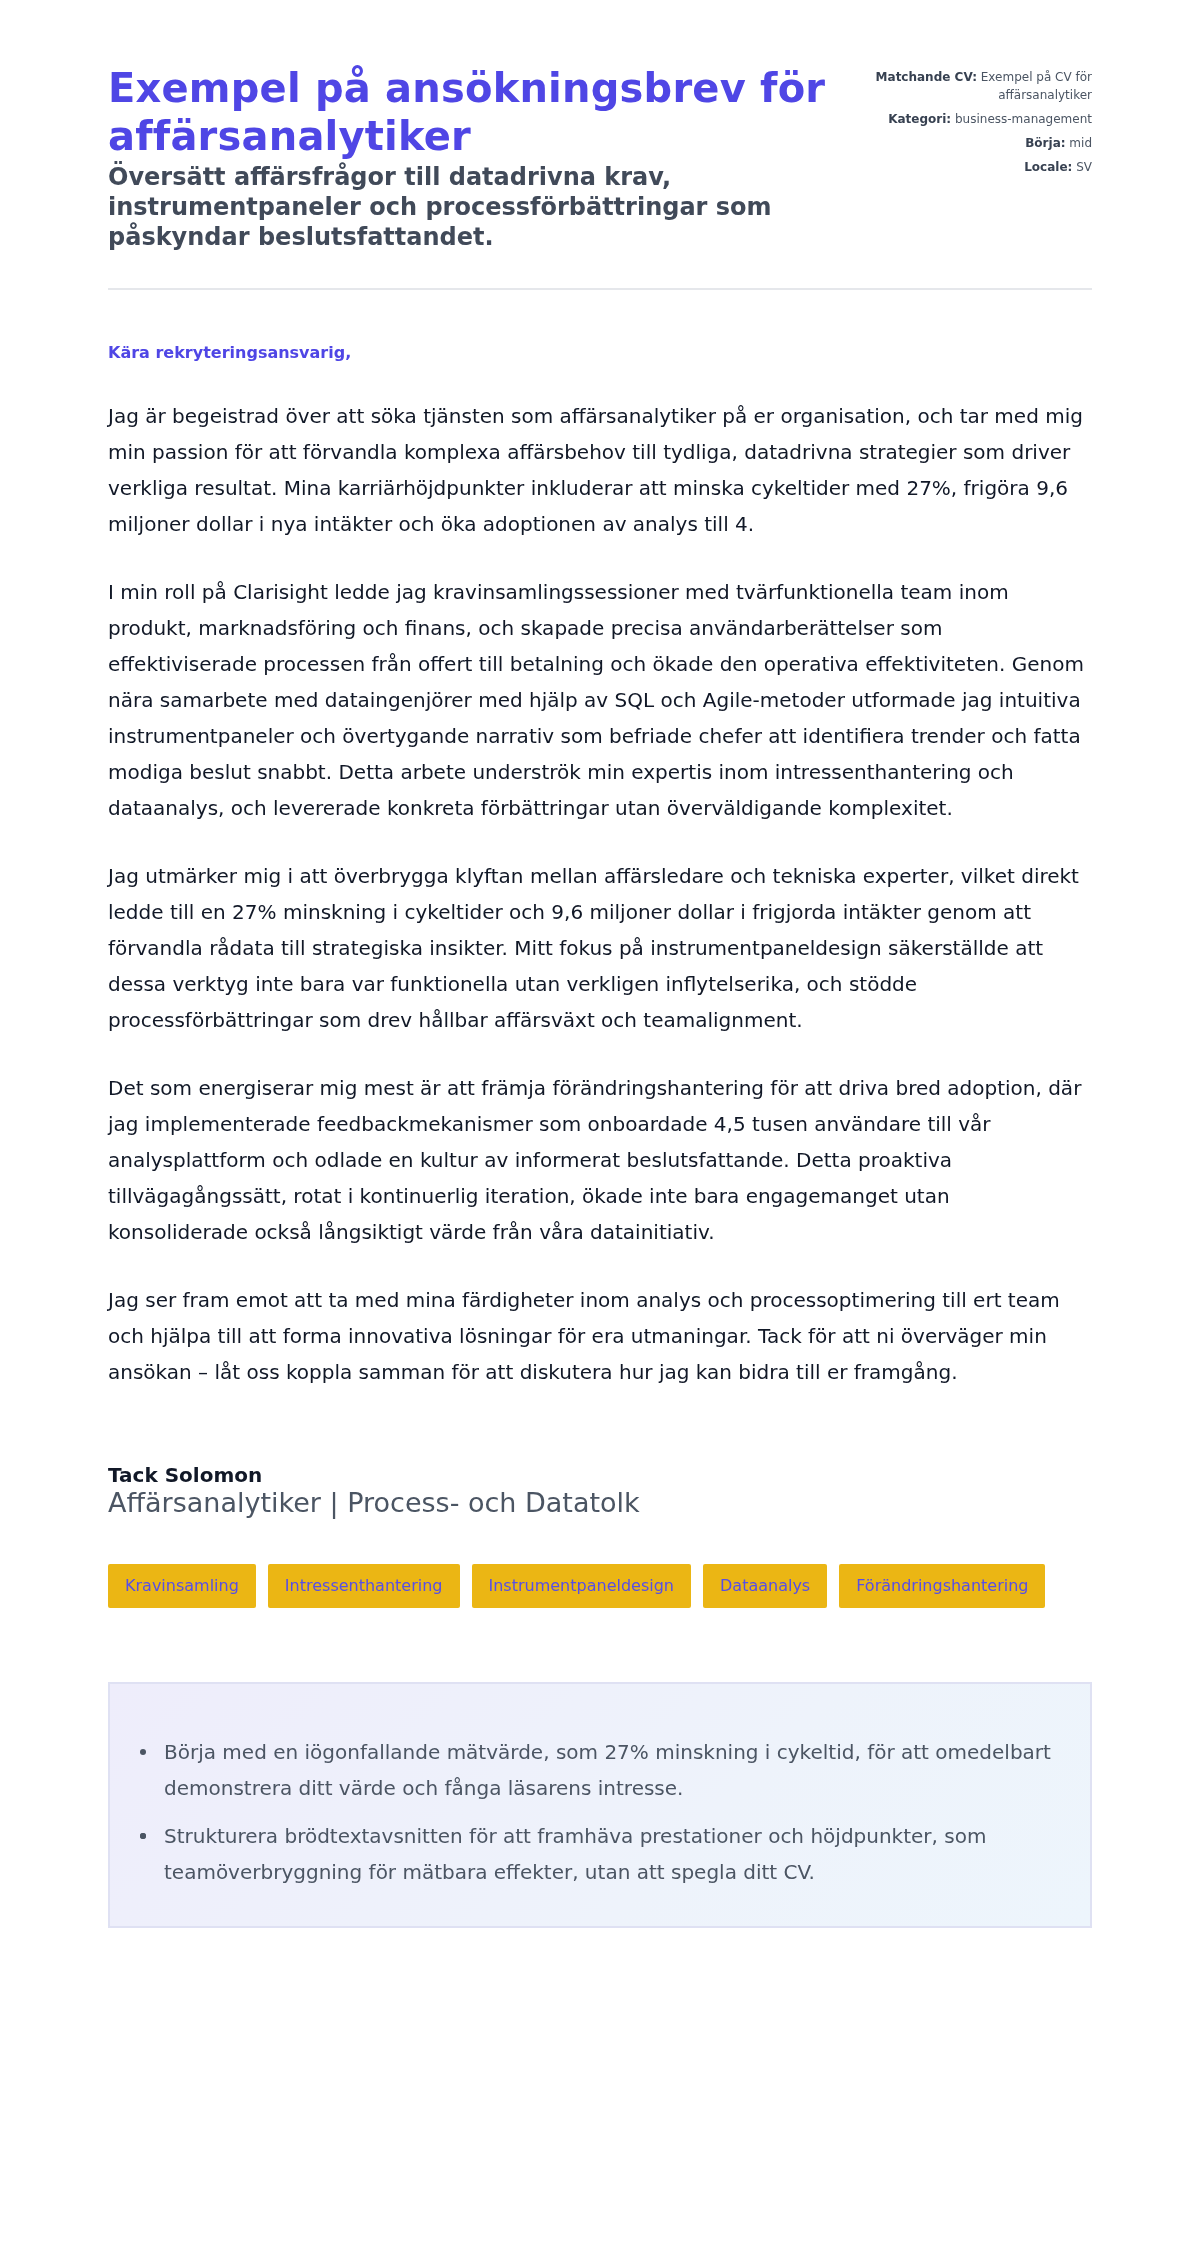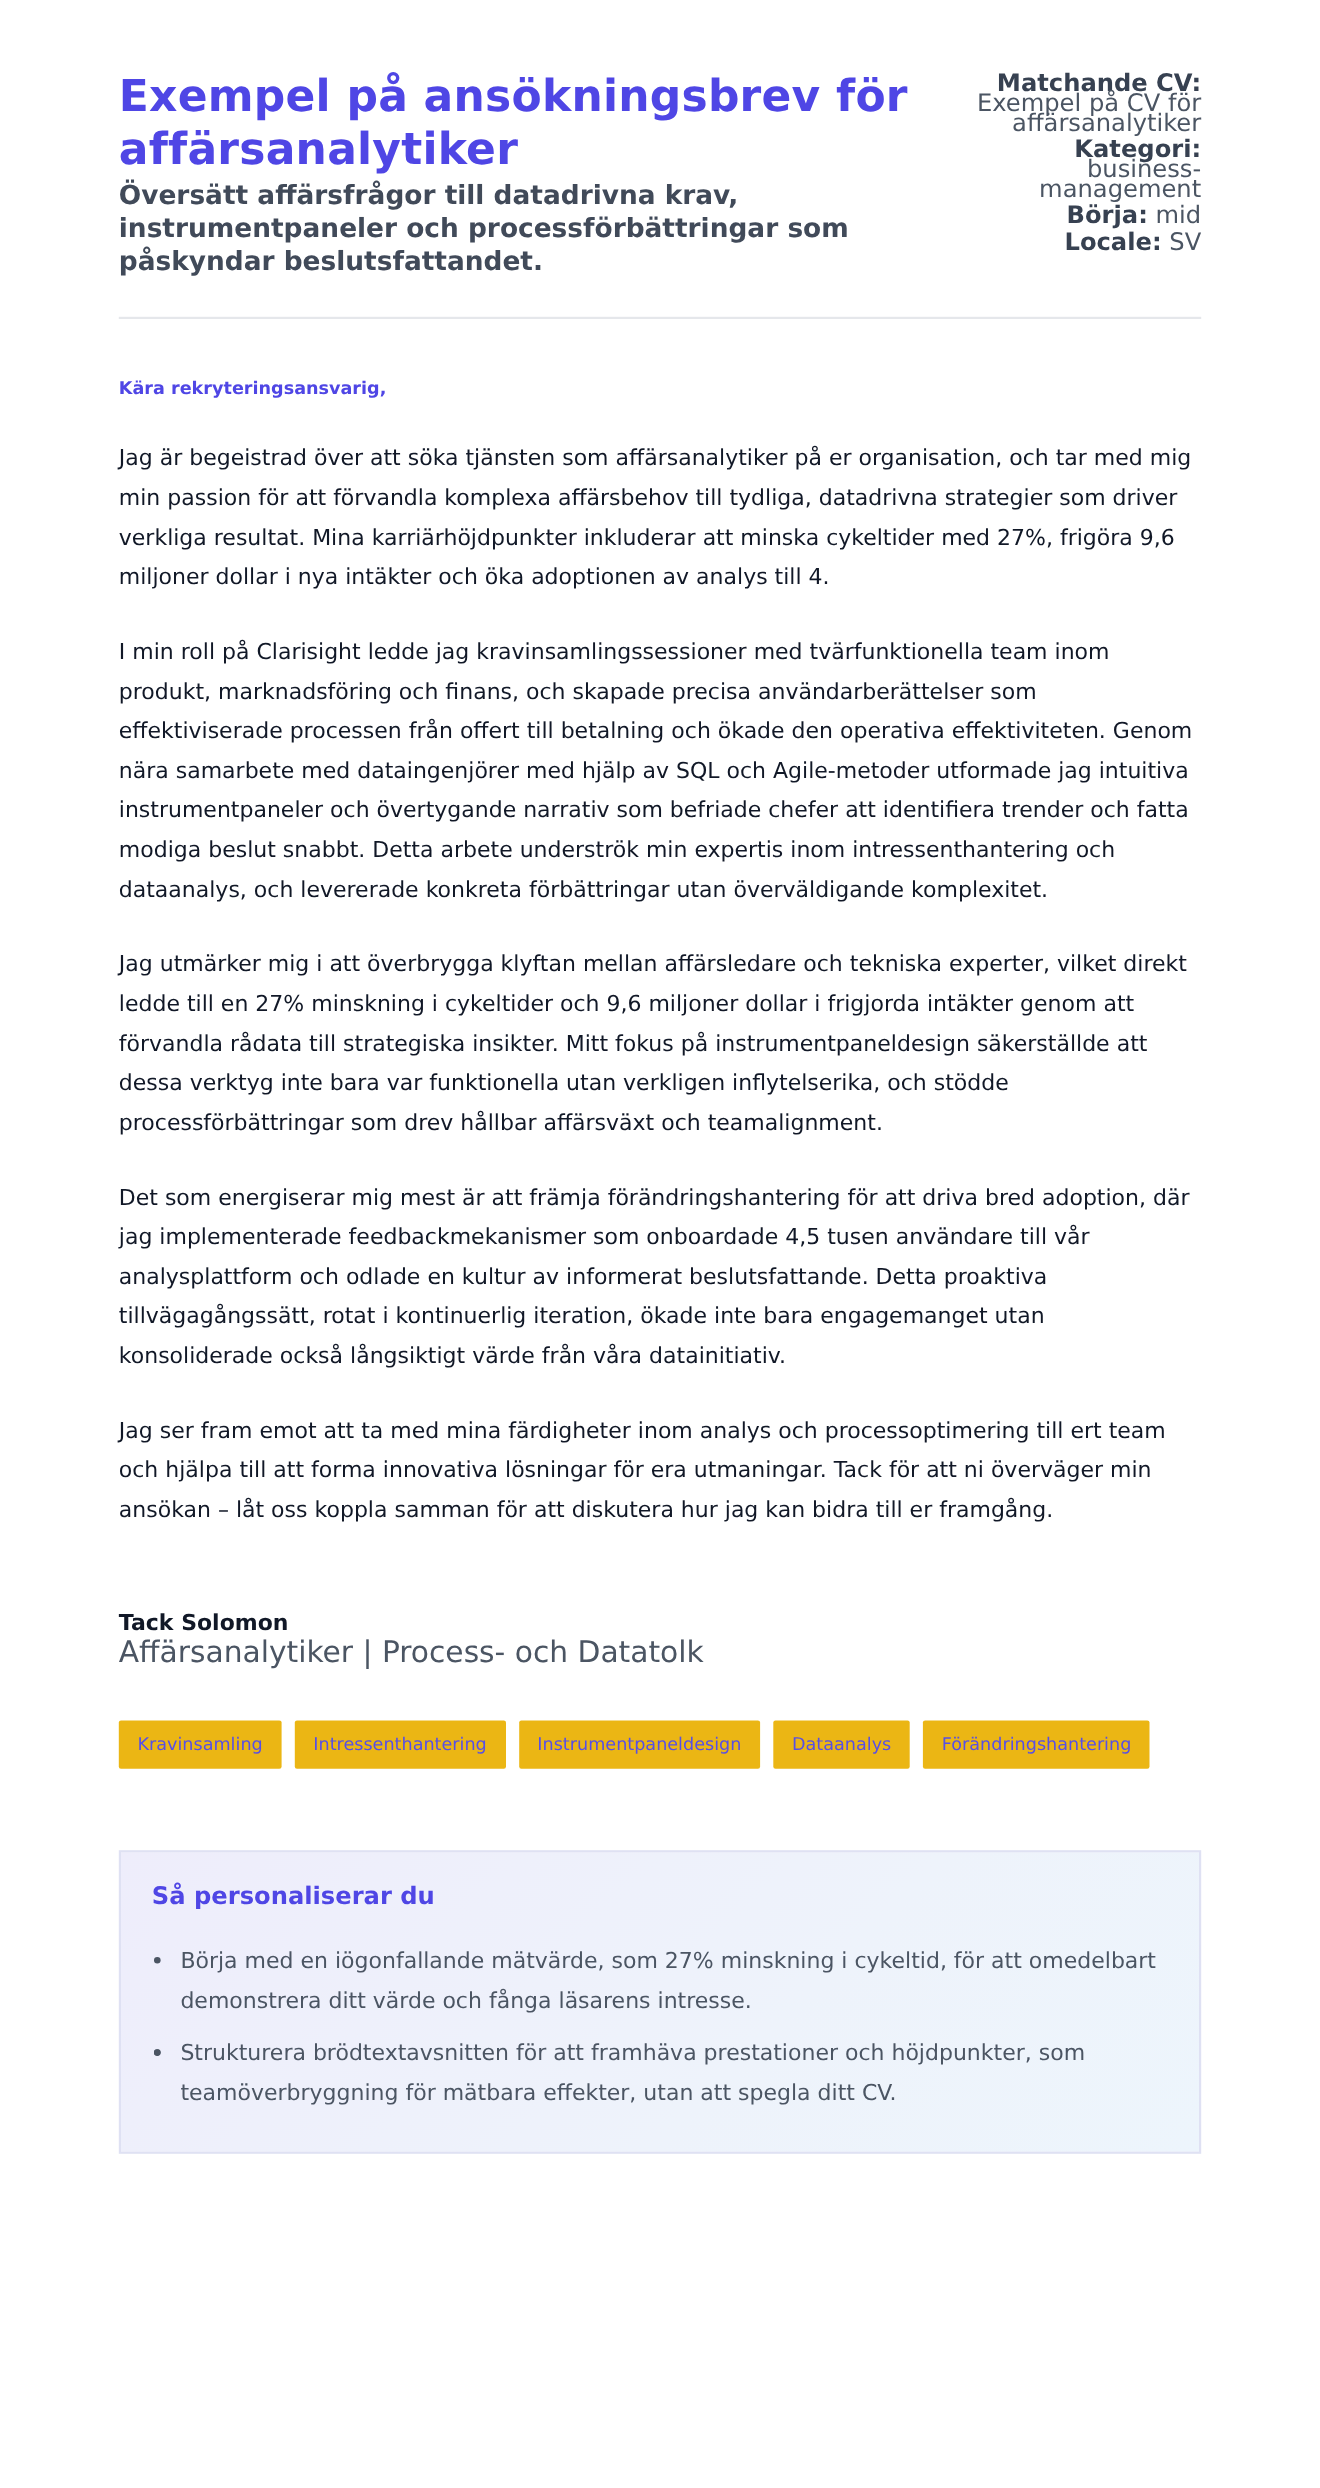"Matchande CV: Exempel på CV" .meta { font-size: 22px -> 12px }
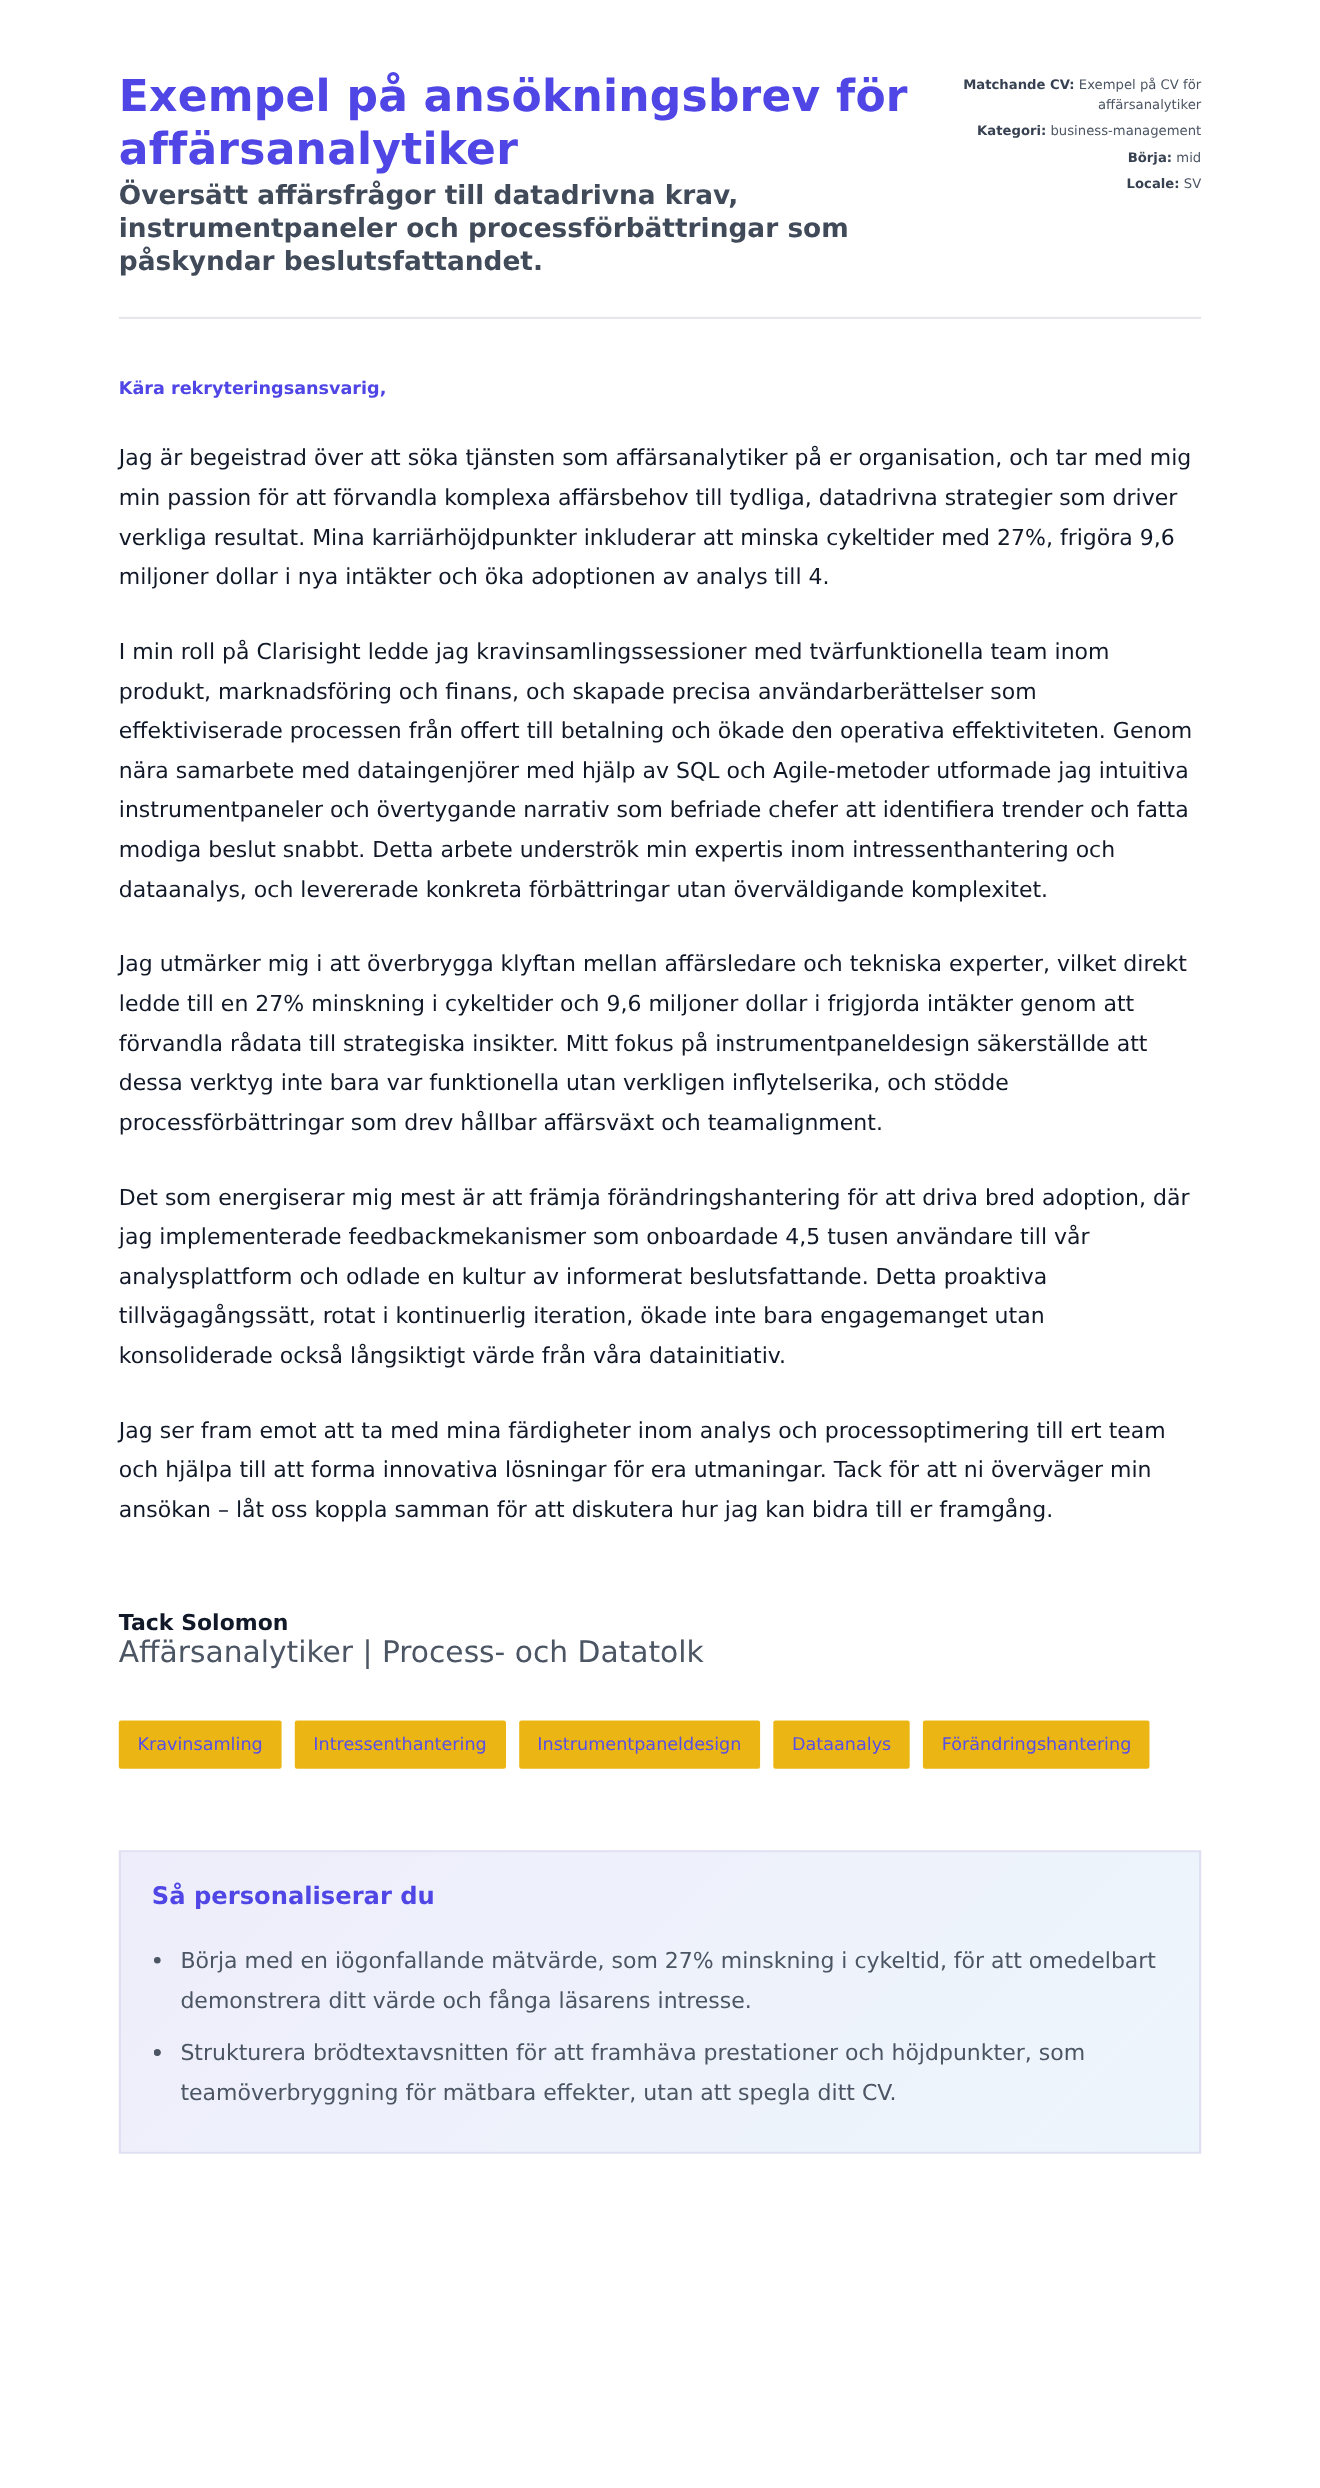"Så personaliserar du" h3.tips-title { html: <h3>Så personaliserar du</h3> -> none }
